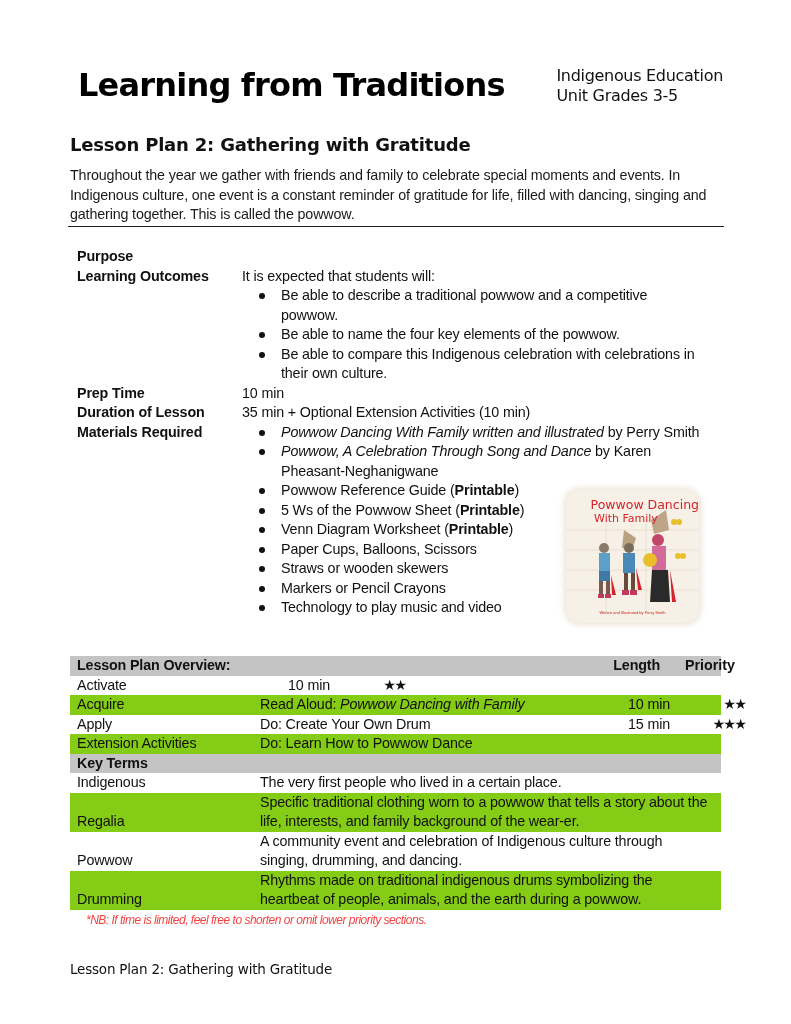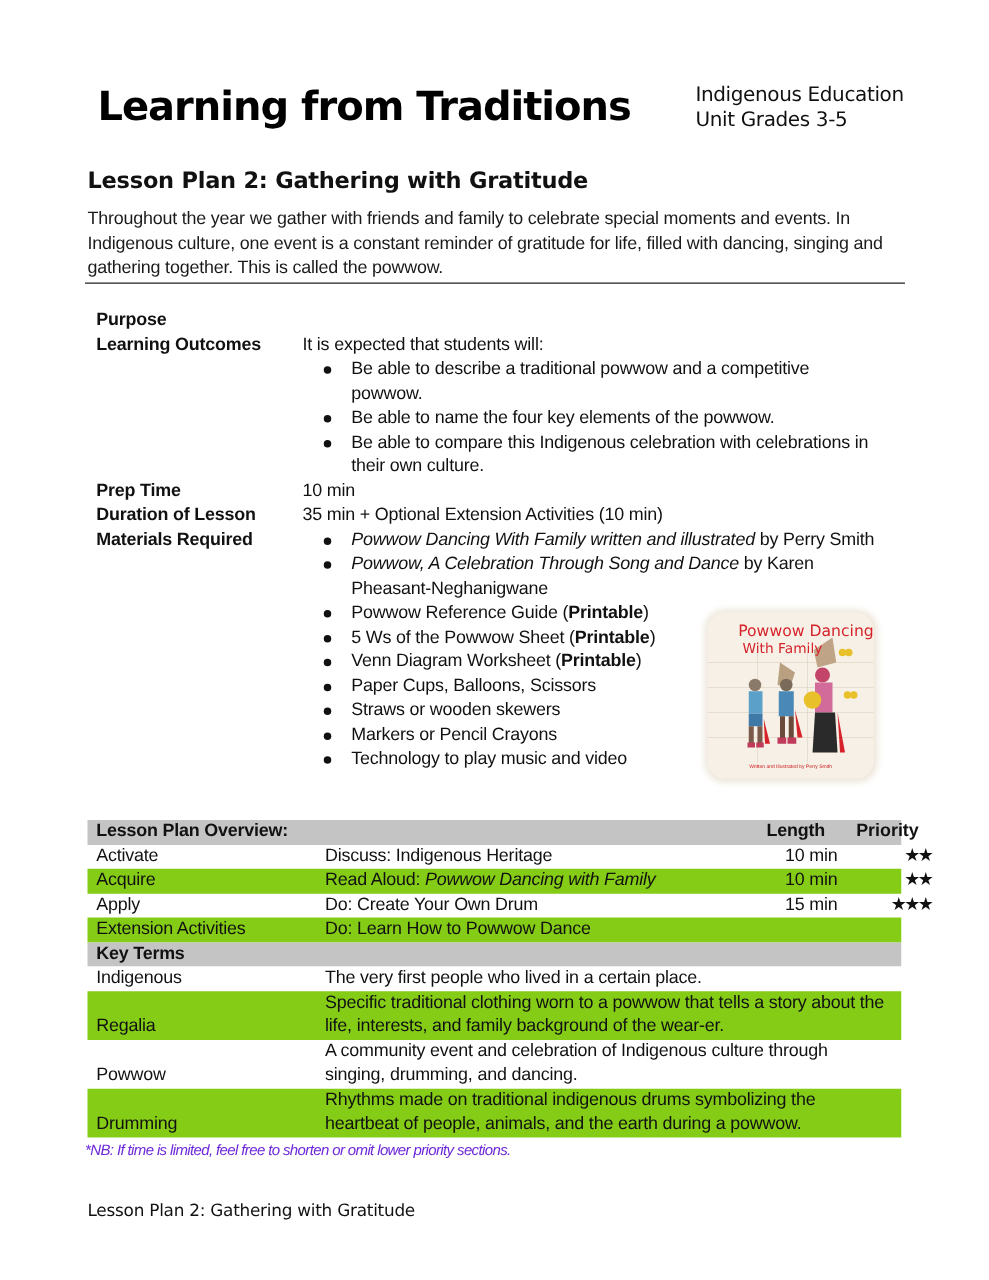"Discuss: Indigenous Heritage" div.c2 { html: <div><span>Discuss: Indigenous Heritage</span><i></i></div> -> none }
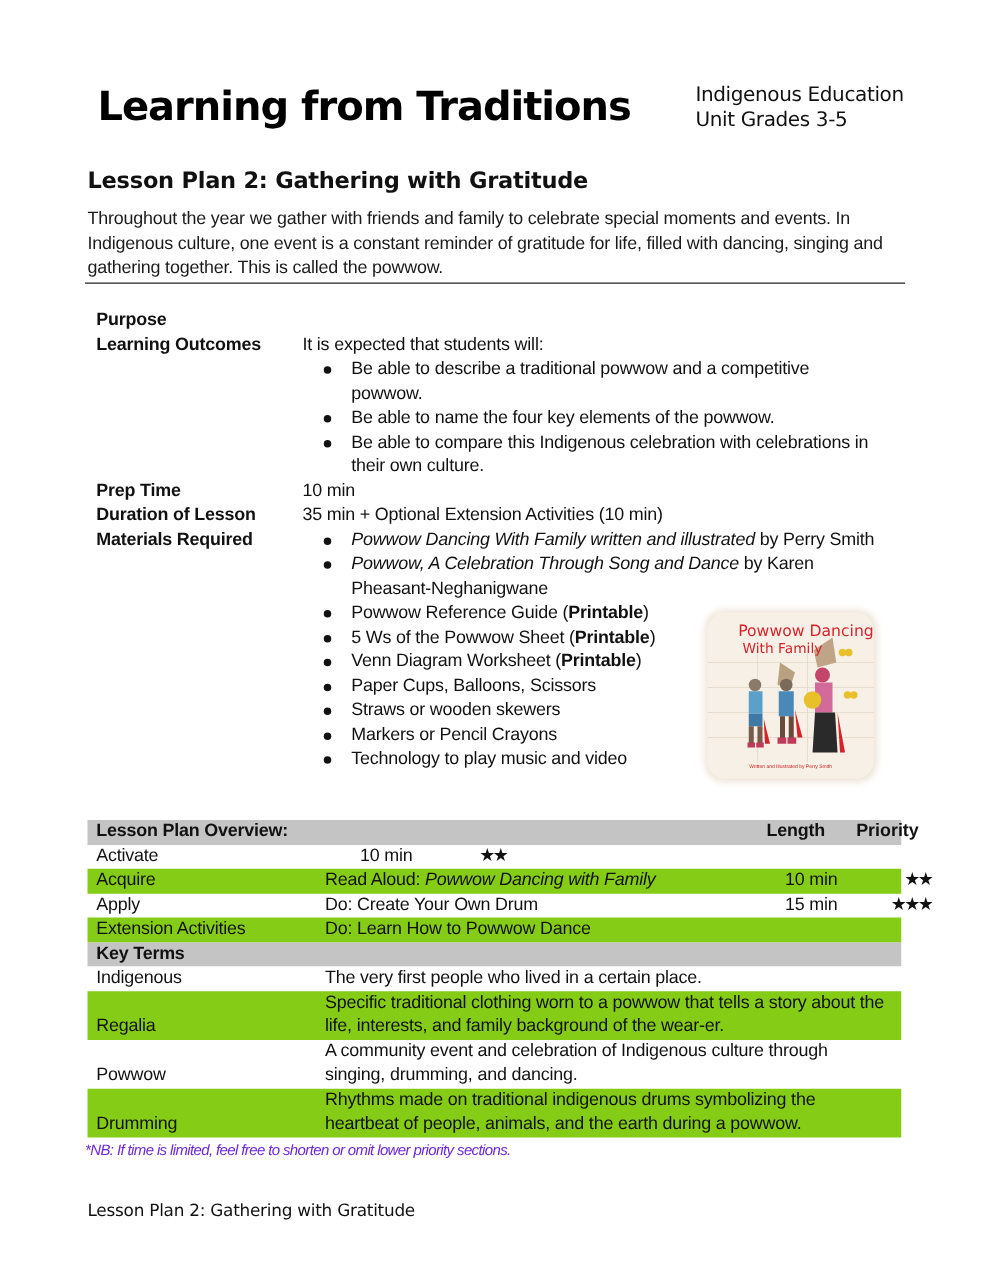"*NB: If time is limited," .note { color: #6d28d9 -> #ef4444; left: 68px -> 86px }
